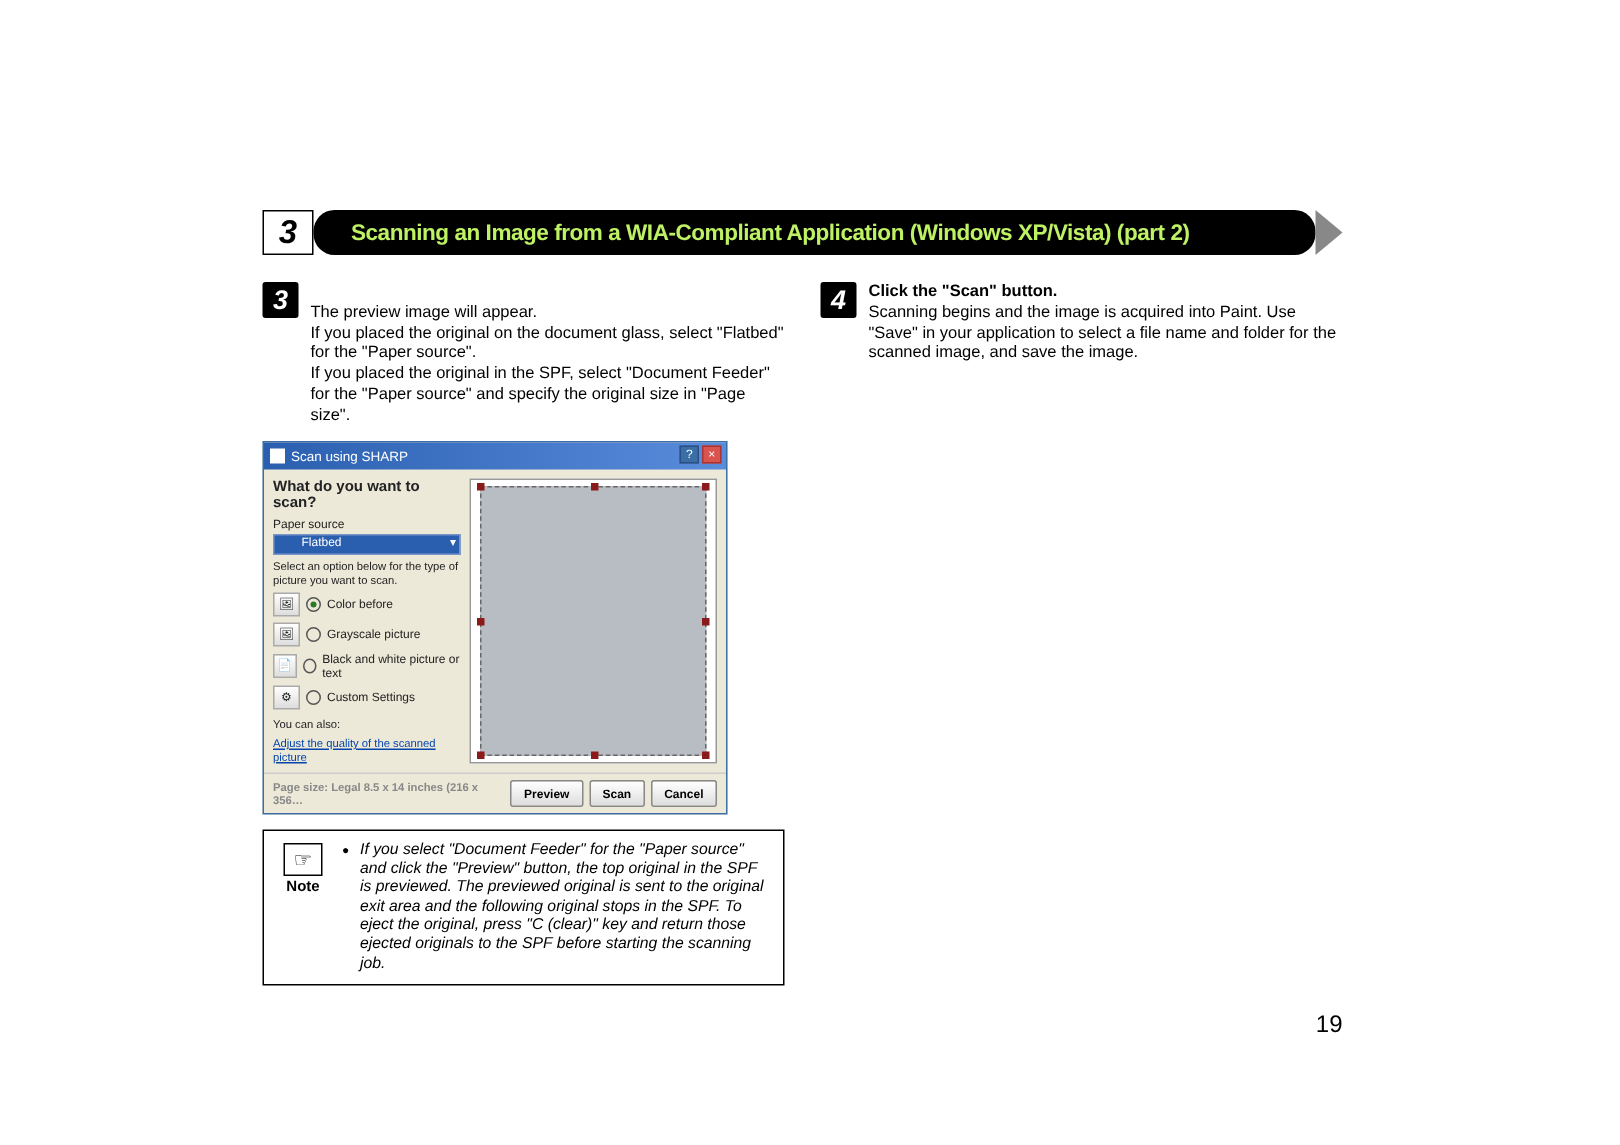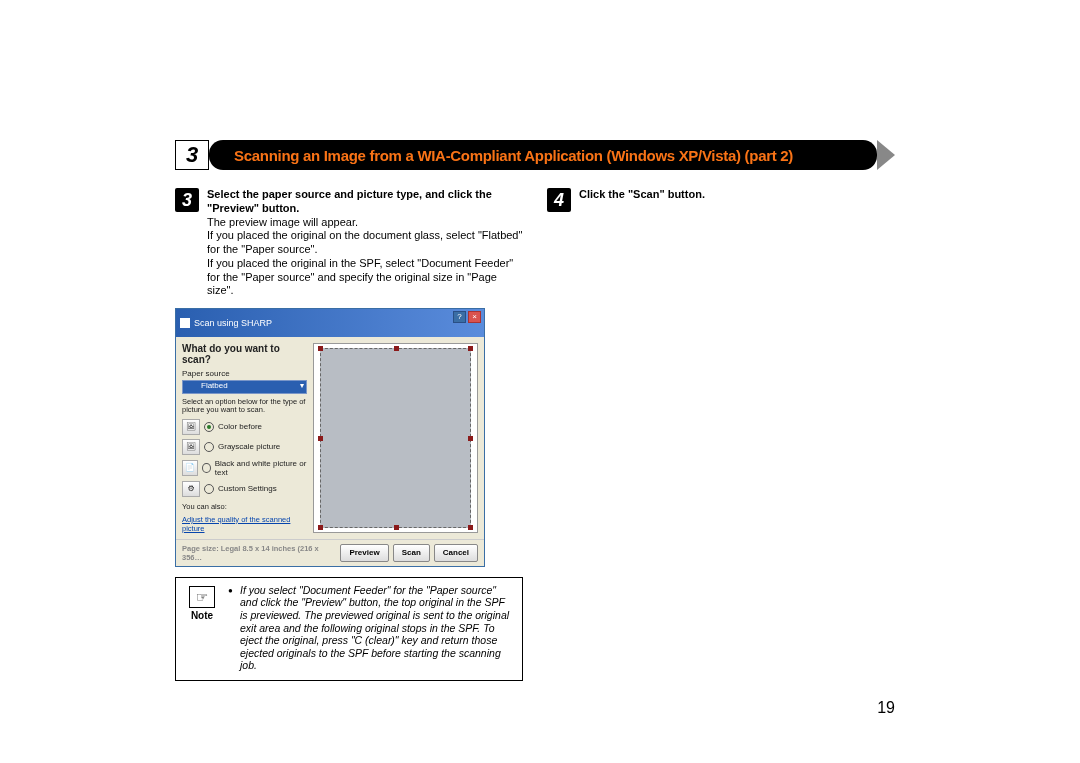"Scanning an Image from a" .section-title-bar { color: #f97316 -> #bef264 }
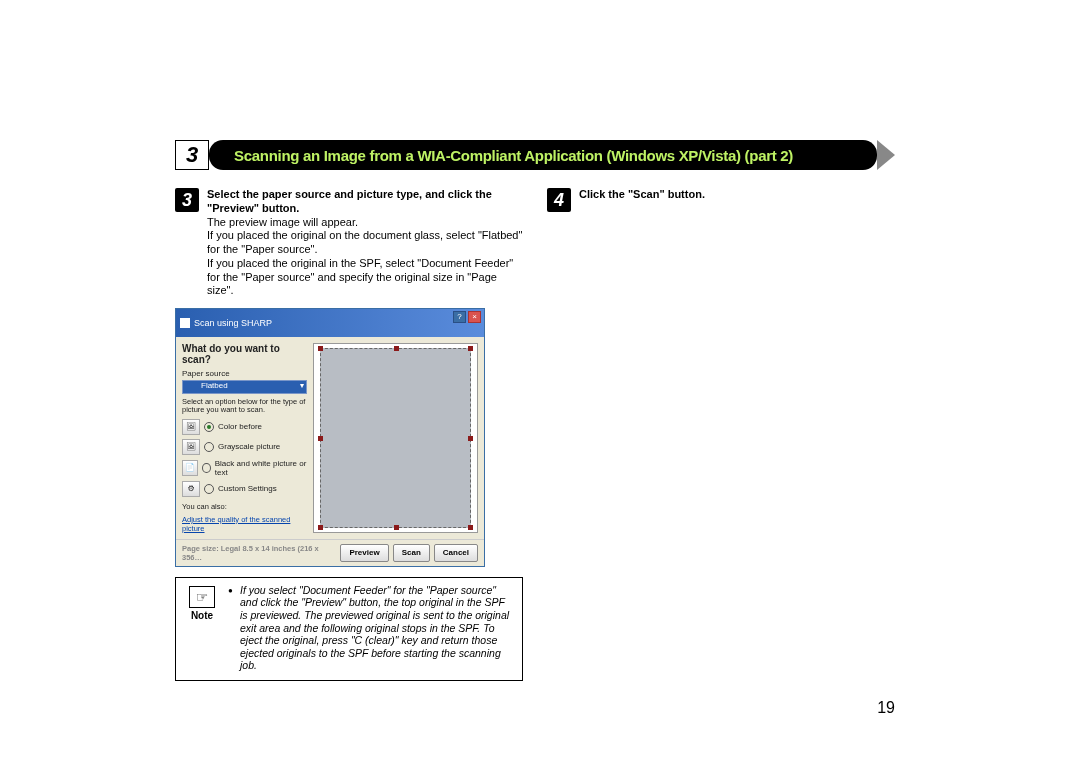"Select the paper source and" span.step-title { html: <span>Select the paper source and picture type, and click the "Preview" button.</span> -> none }
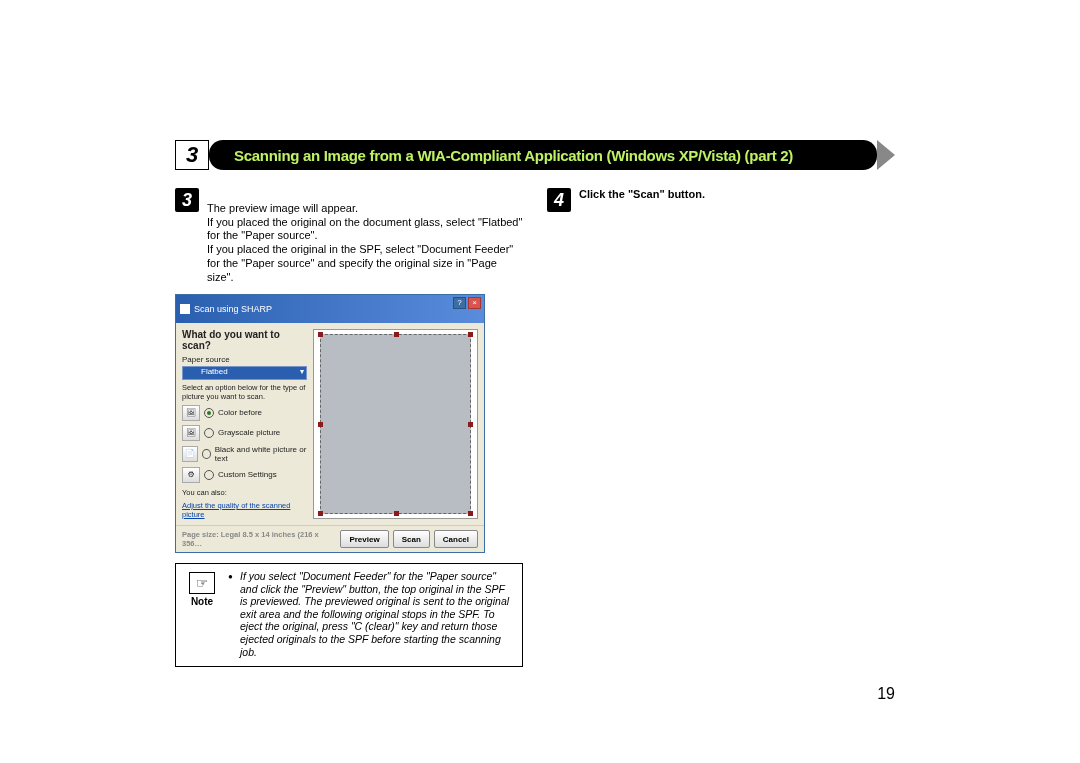"Scanning begins and the image" span.step-text { html: none -> <span>Scanning begins and the image is acquired into Paint. Use "Save" in your application to select a file name and folder for the scanned image, and save the image.</span> }
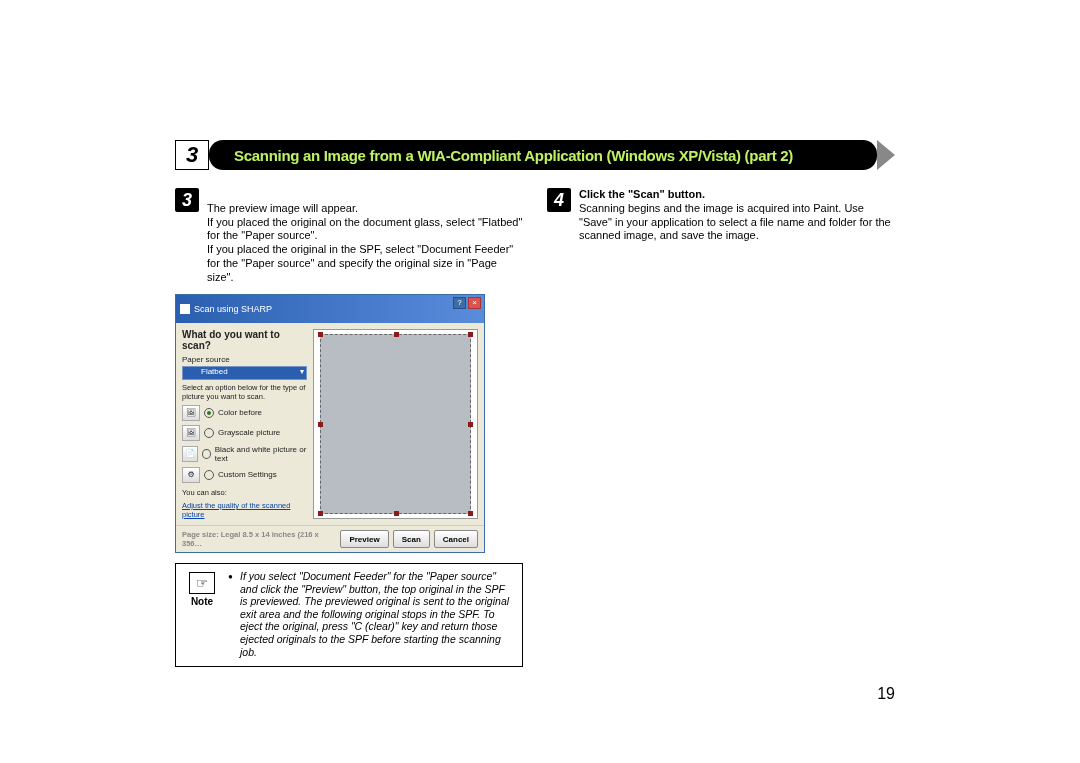"Scan using SHARP" .dlg-title { height: 28px -> 18px }
